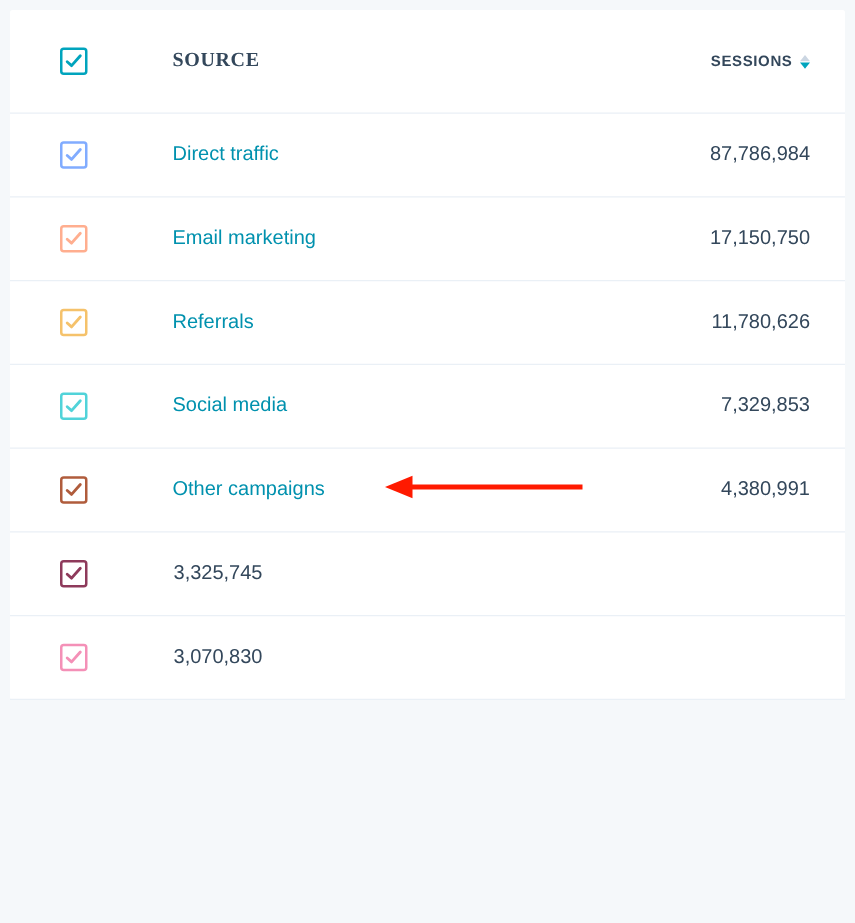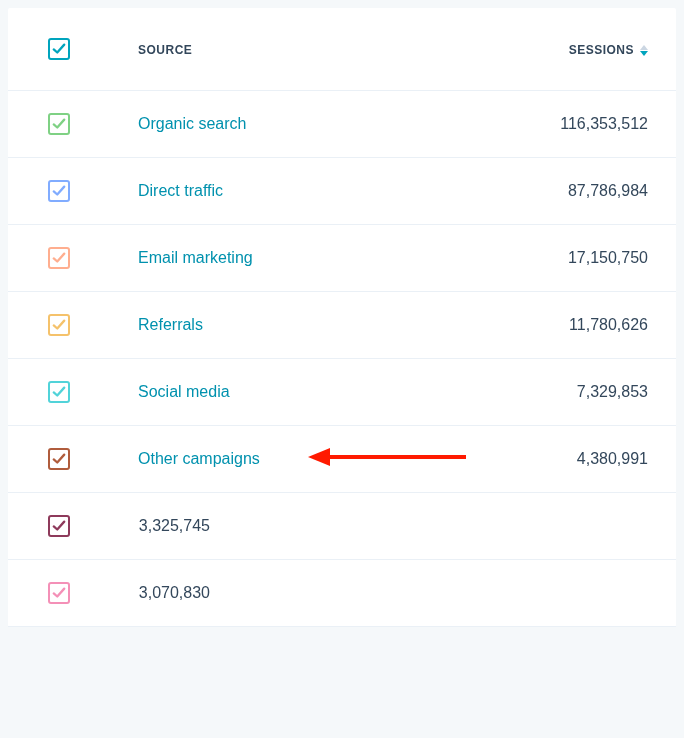"SOURCE" .header-label { font-family: none -> Liberation Serif, serif; font-size: 12px -> 16px }
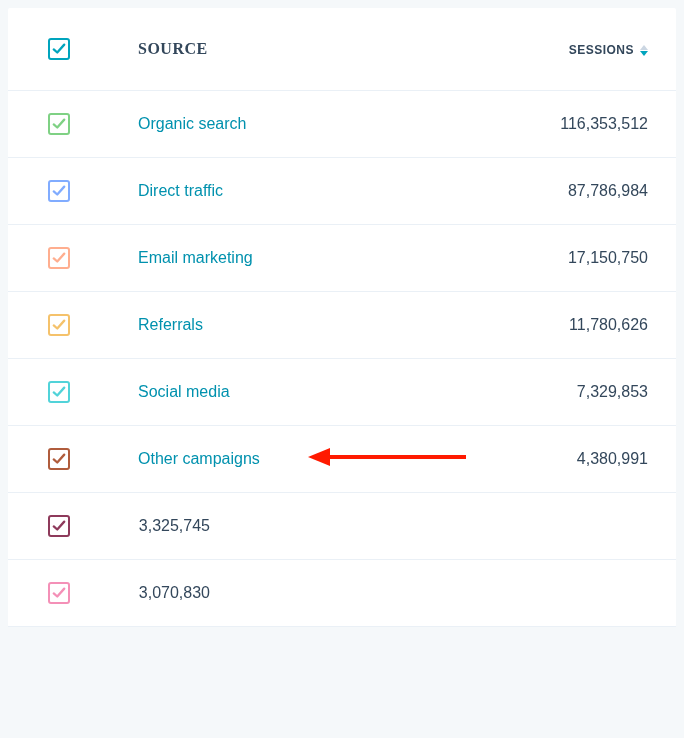"Organic search" div.data-row { html: <div> <div> <svg> <path></path> </svg> </div> <div><span>Organic search</span></div> <div><span>116,353,512</span></div> </div> -> none }
